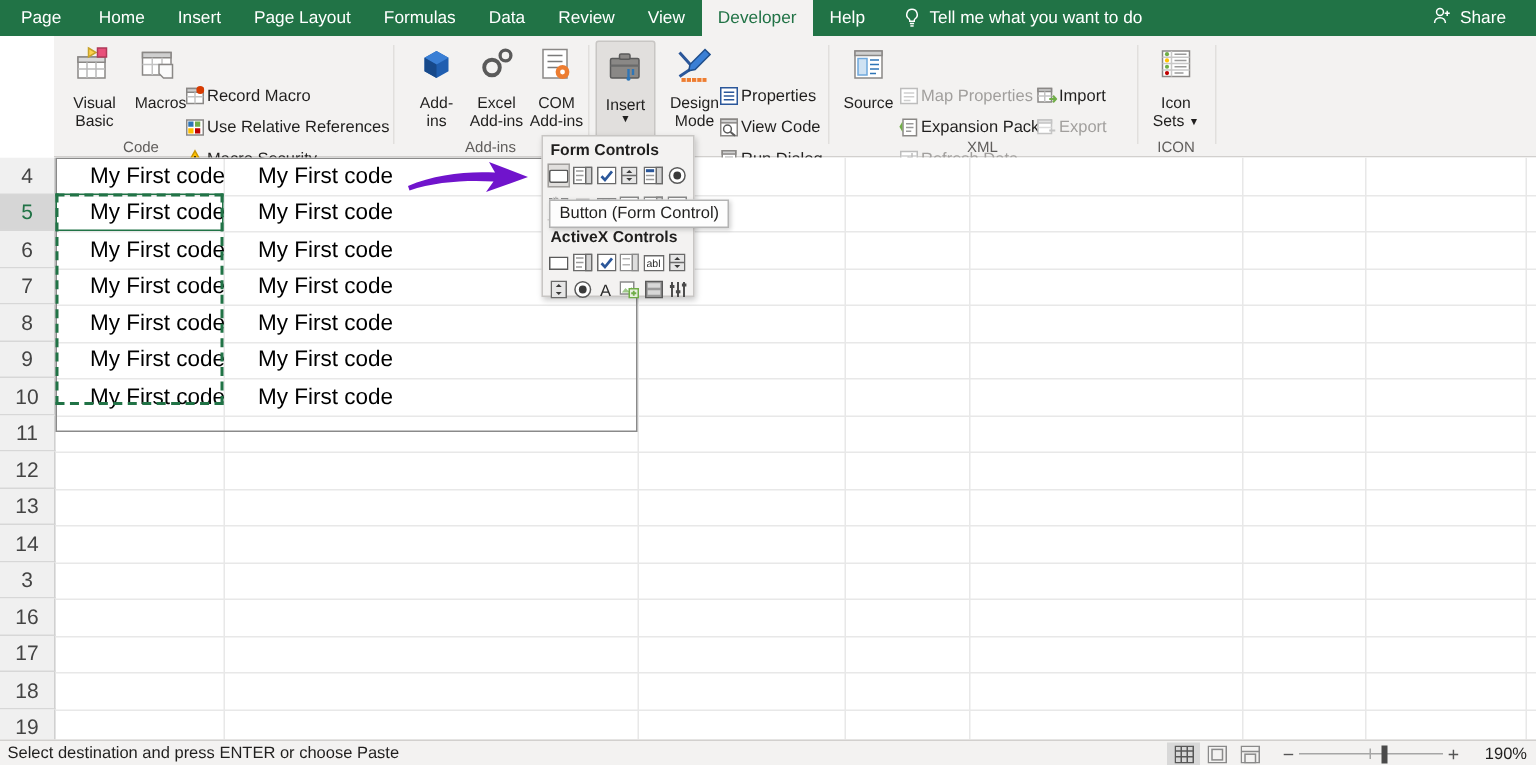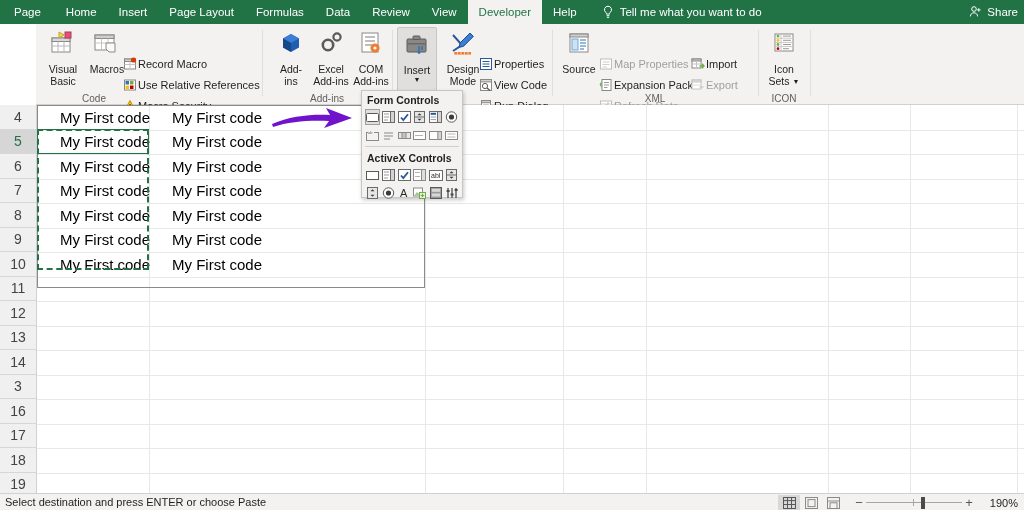"Share" .share { right: 6px -> 20px }
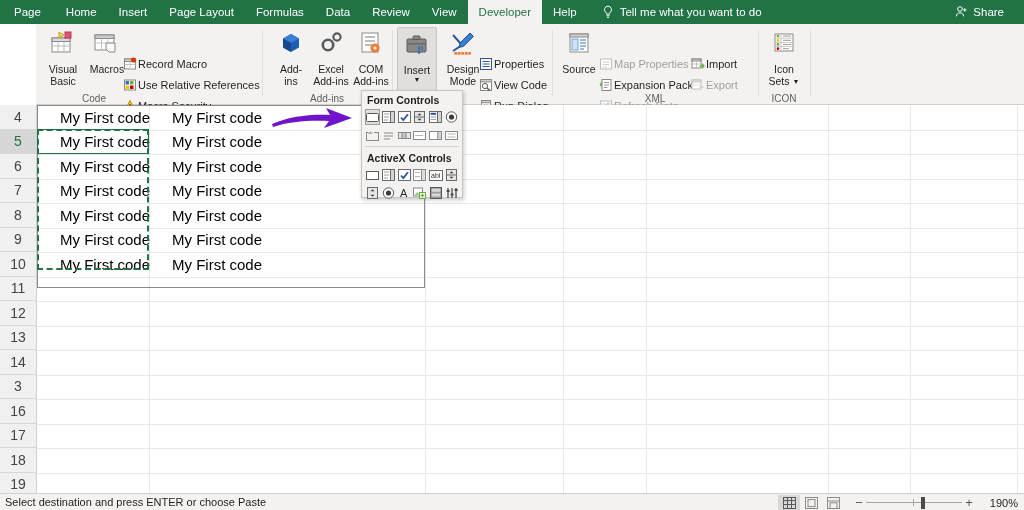"Button (Form Control)" div.tooltip { html: none -> <div>Button (Form Control)</div> }
